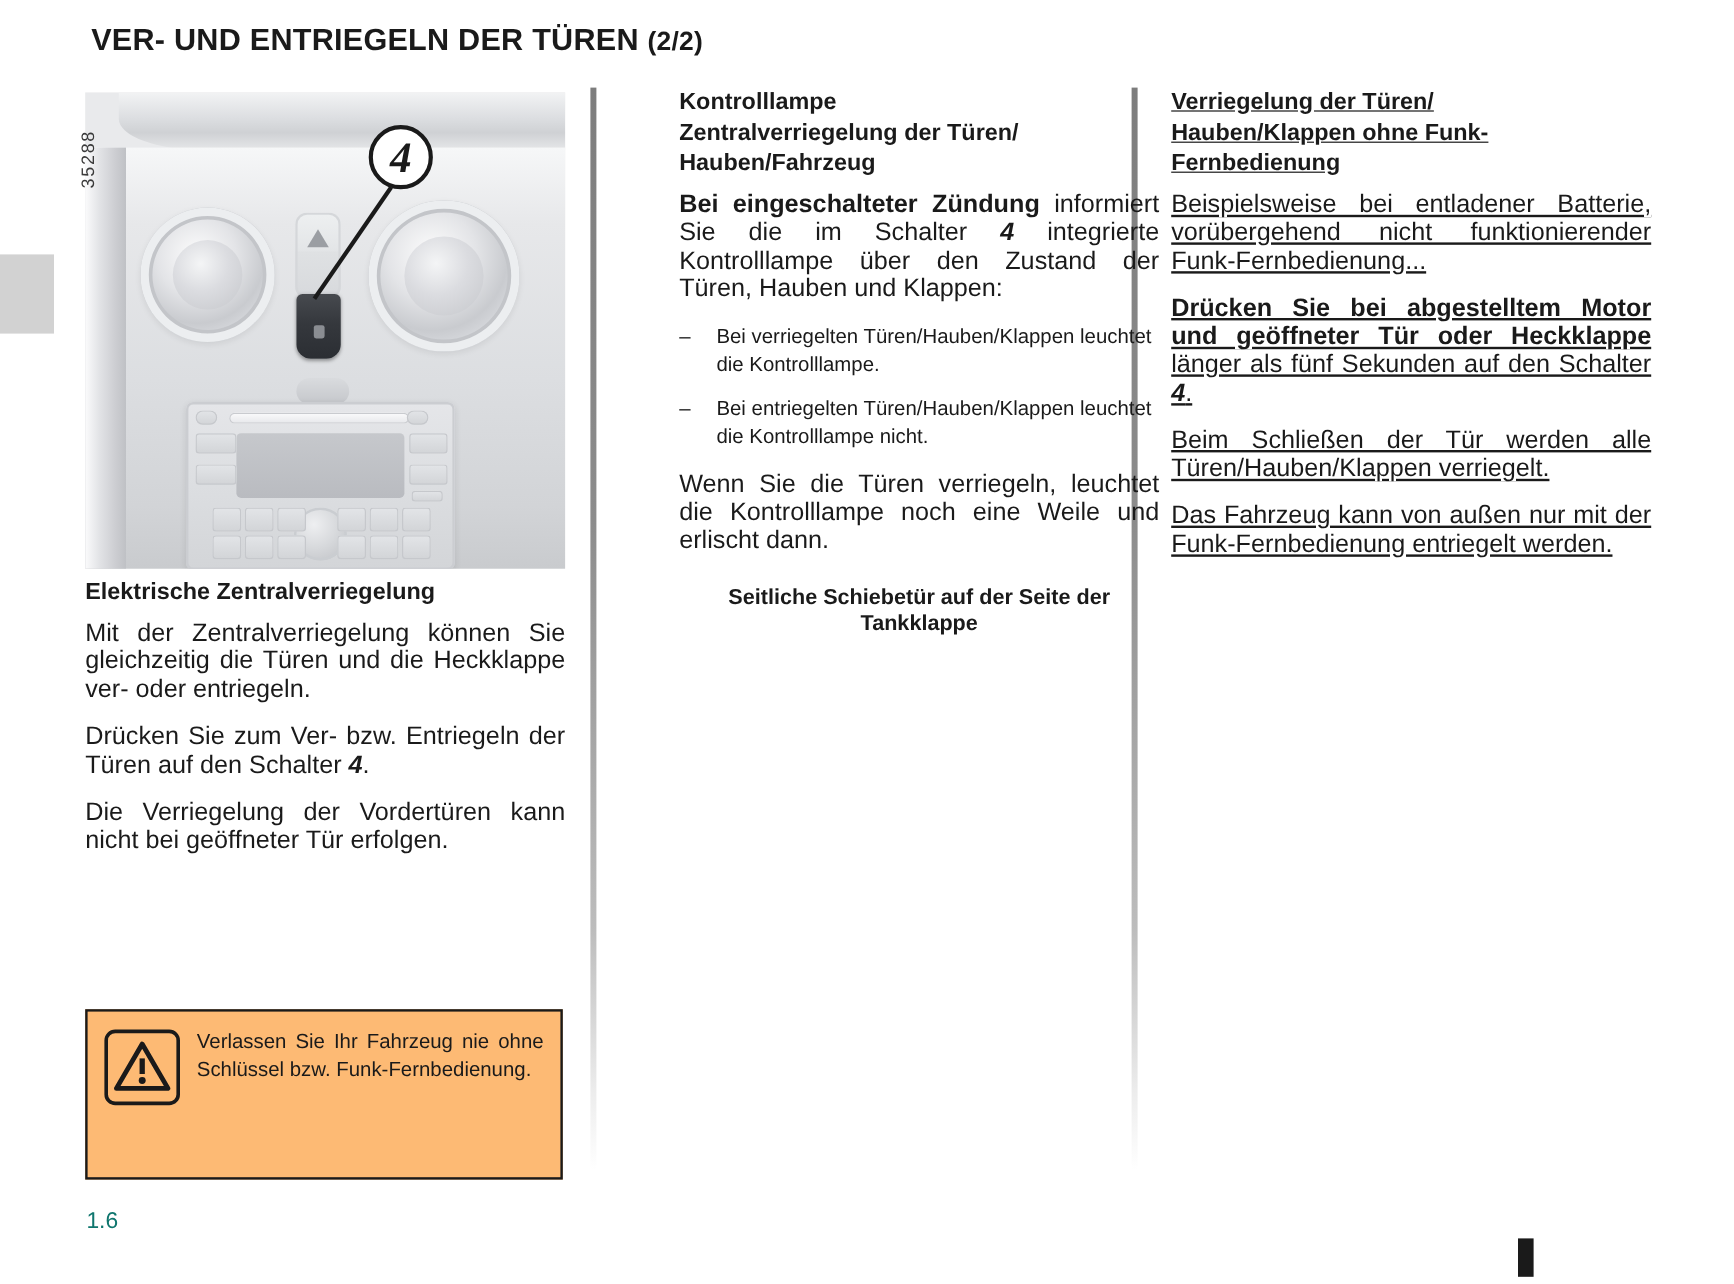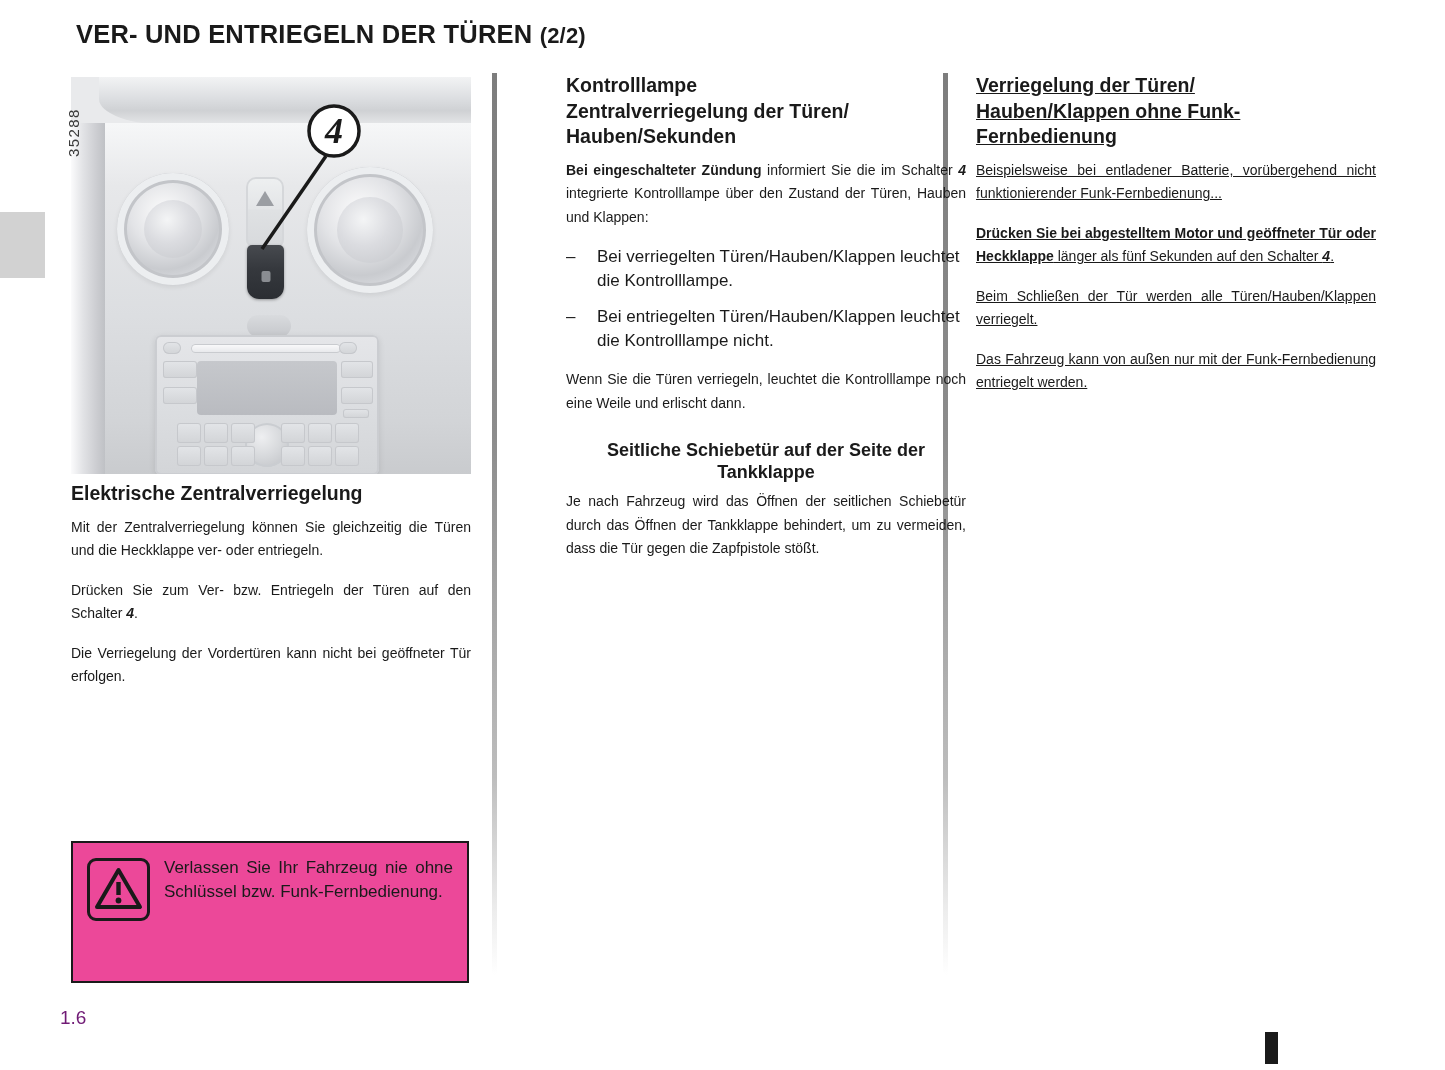"Hauben/Sekunden" span { text: Hauben/Sekunden -> Hauben/Fahrzeug }
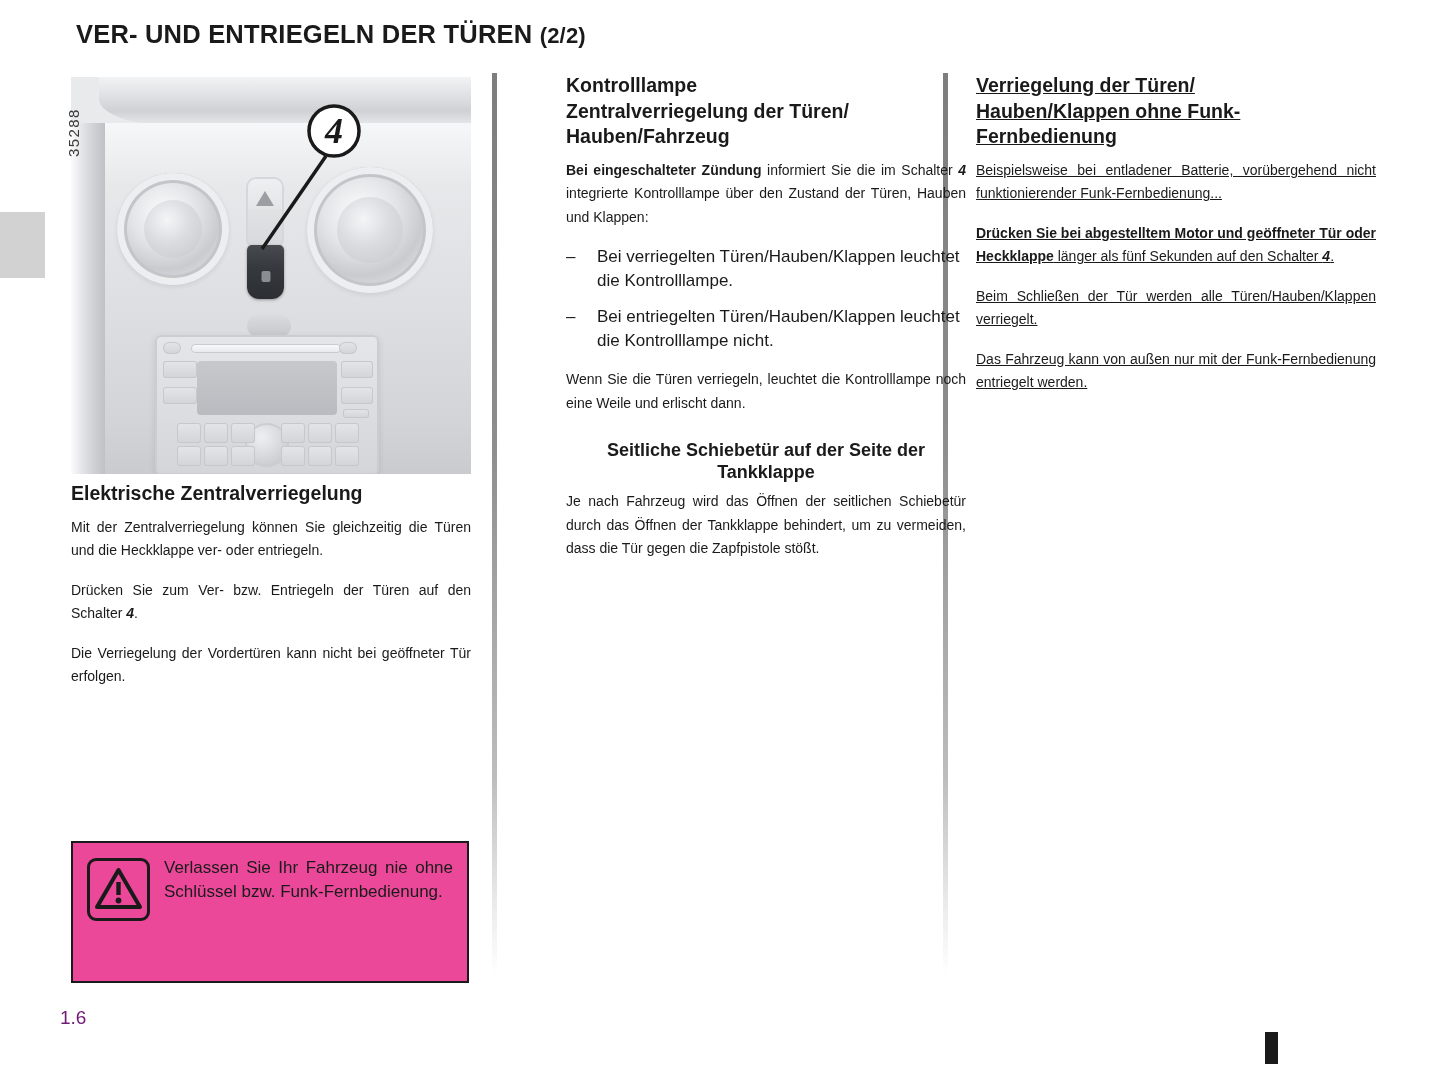"Bei eingeschalteter Zündung informiert" p.body { font-size: 14px -> 21px }
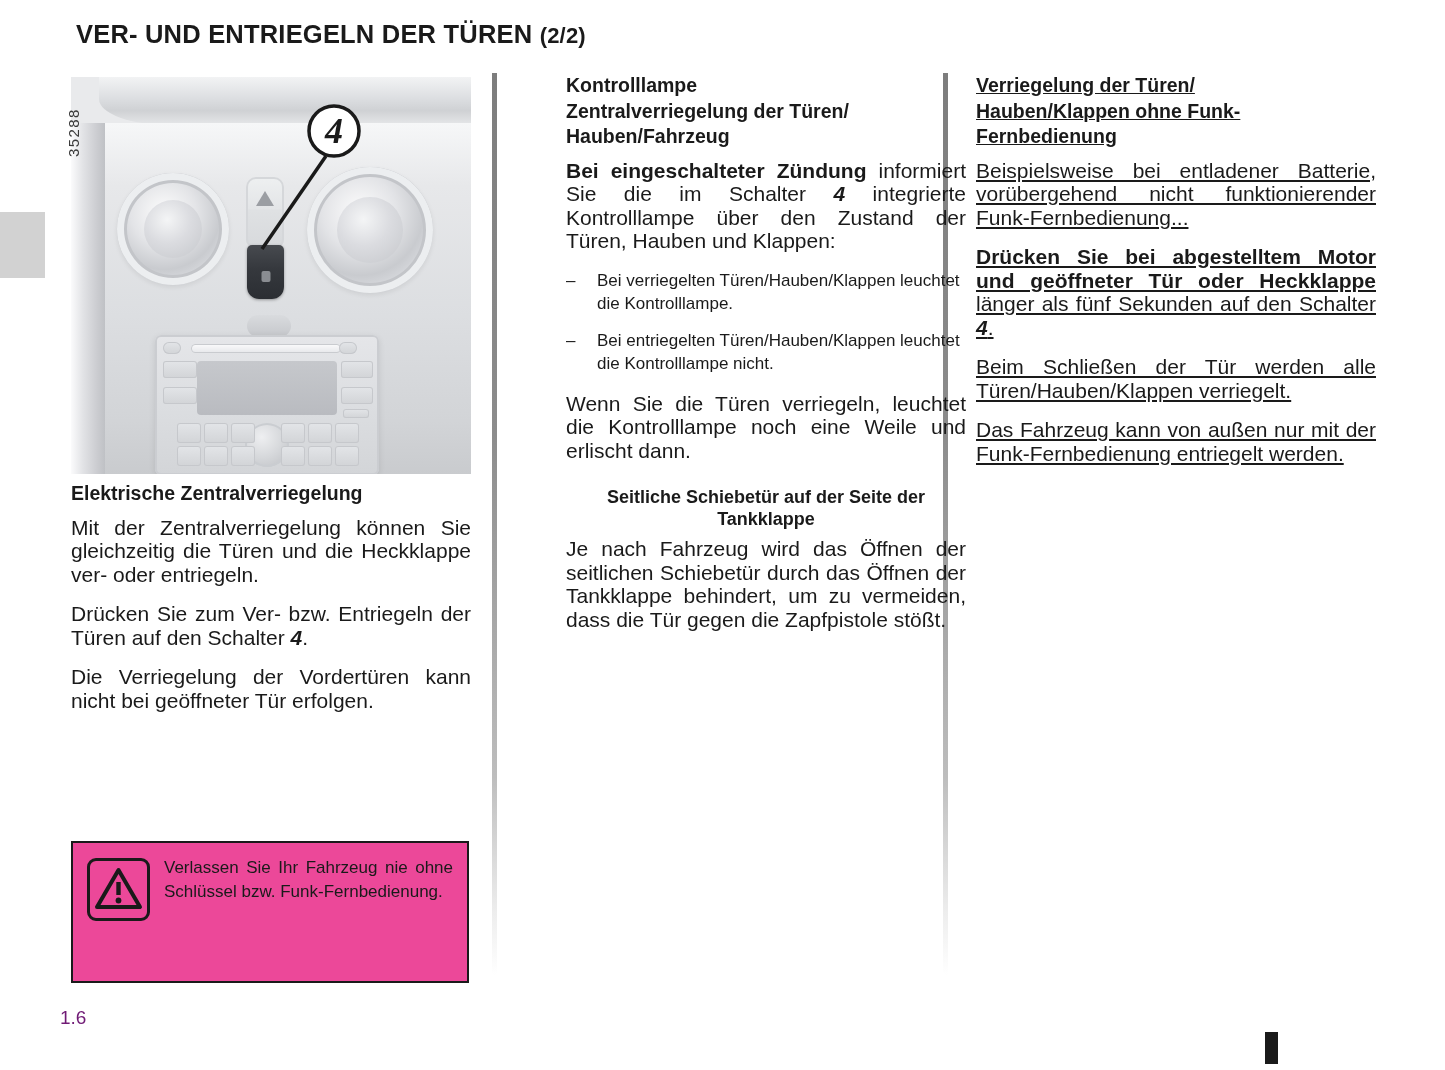"Je nach Fahrzeug wird das" p.body { html: <p>Je nach Fahrzeug wird das Öffnen der seitlichen Schiebetür durch das Öffnen der Tankklappe behindert, um zu vermeiden, dass die Tür gegen die Zapfpistole stößt.</p> -> none }
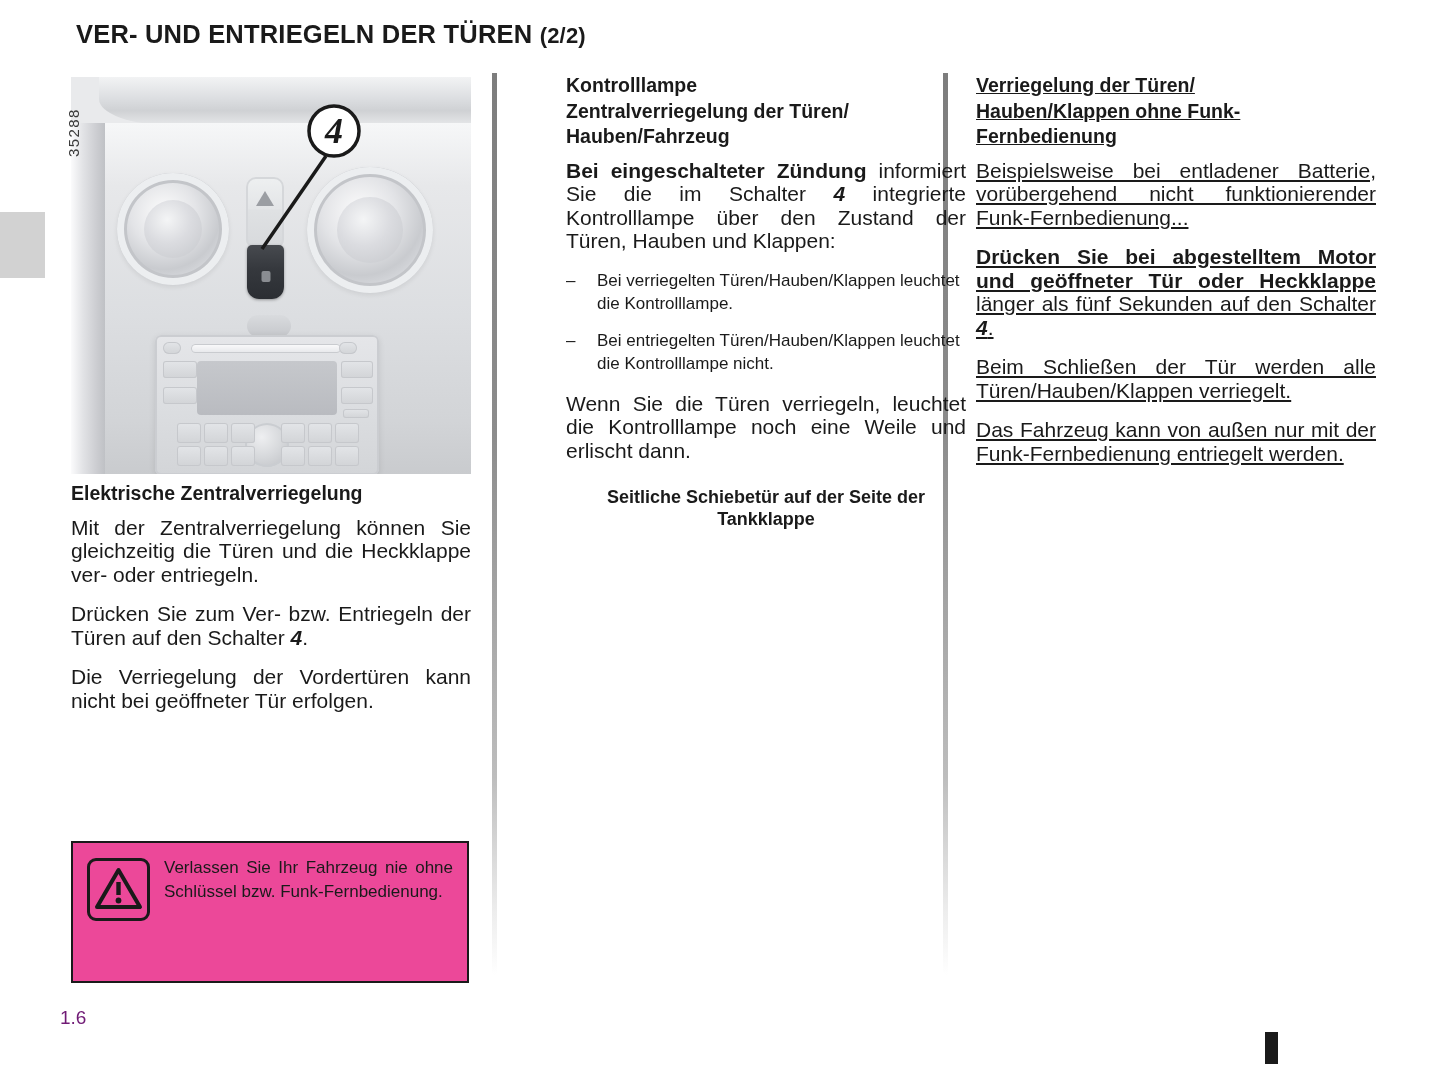"Verlassen Sie Ihr Fahrzeug nie" .warning { background: #ec4899 -> #fdba74 }
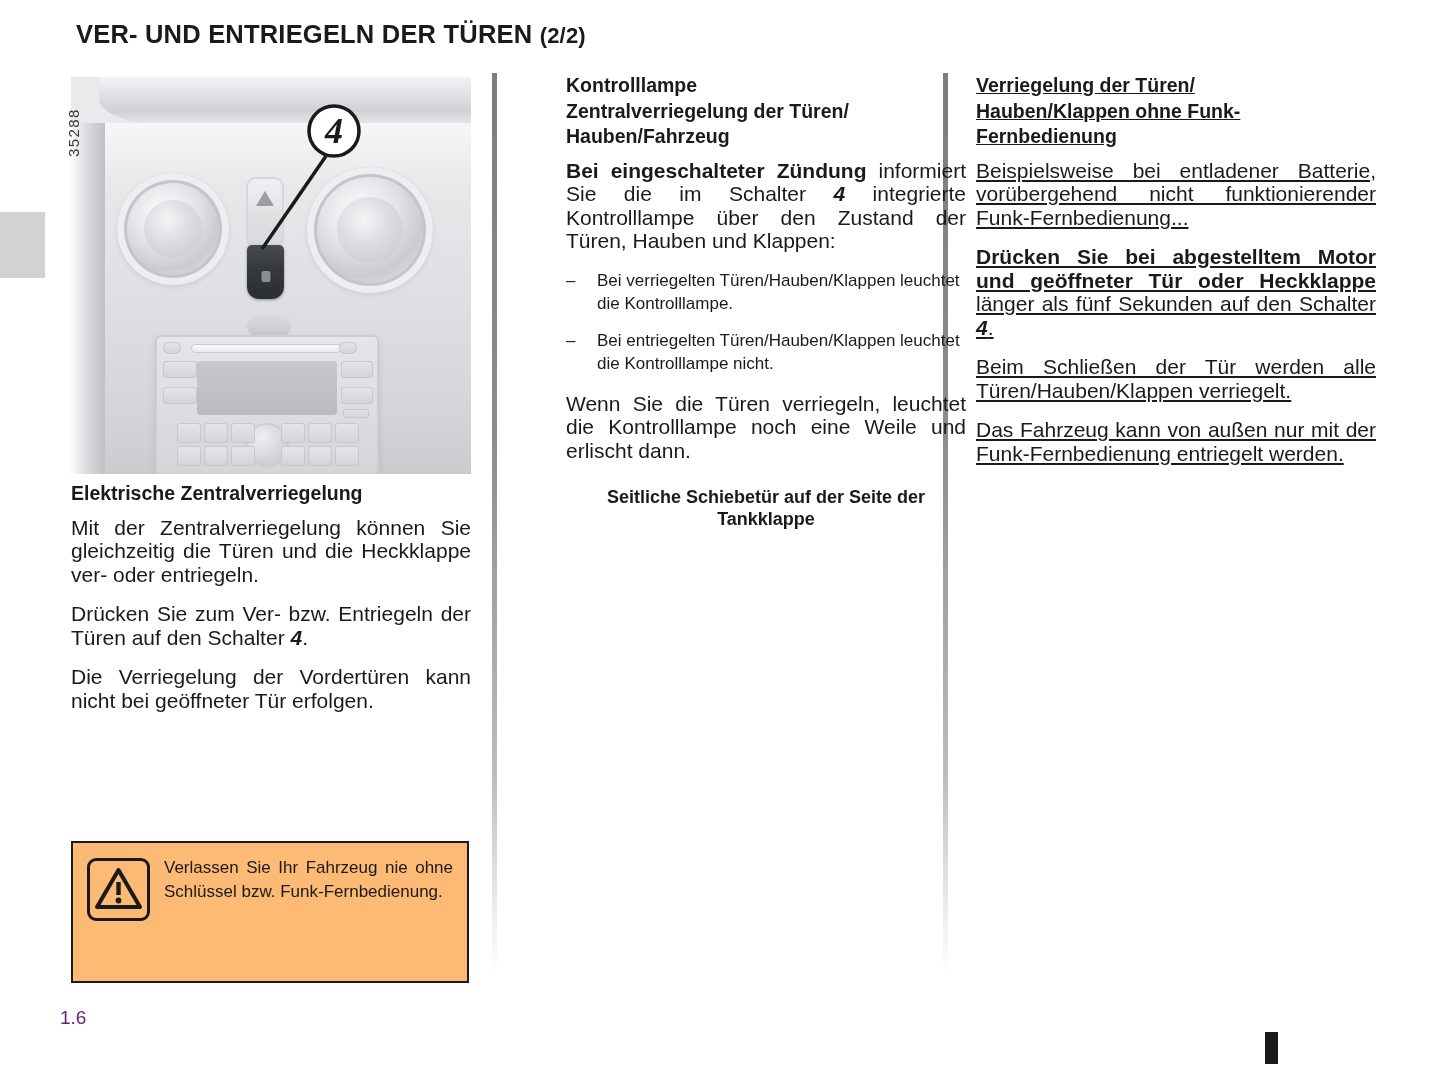"1.6" .folio { color: #701a75 -> #0f766e; left: 60px -> 72px }
